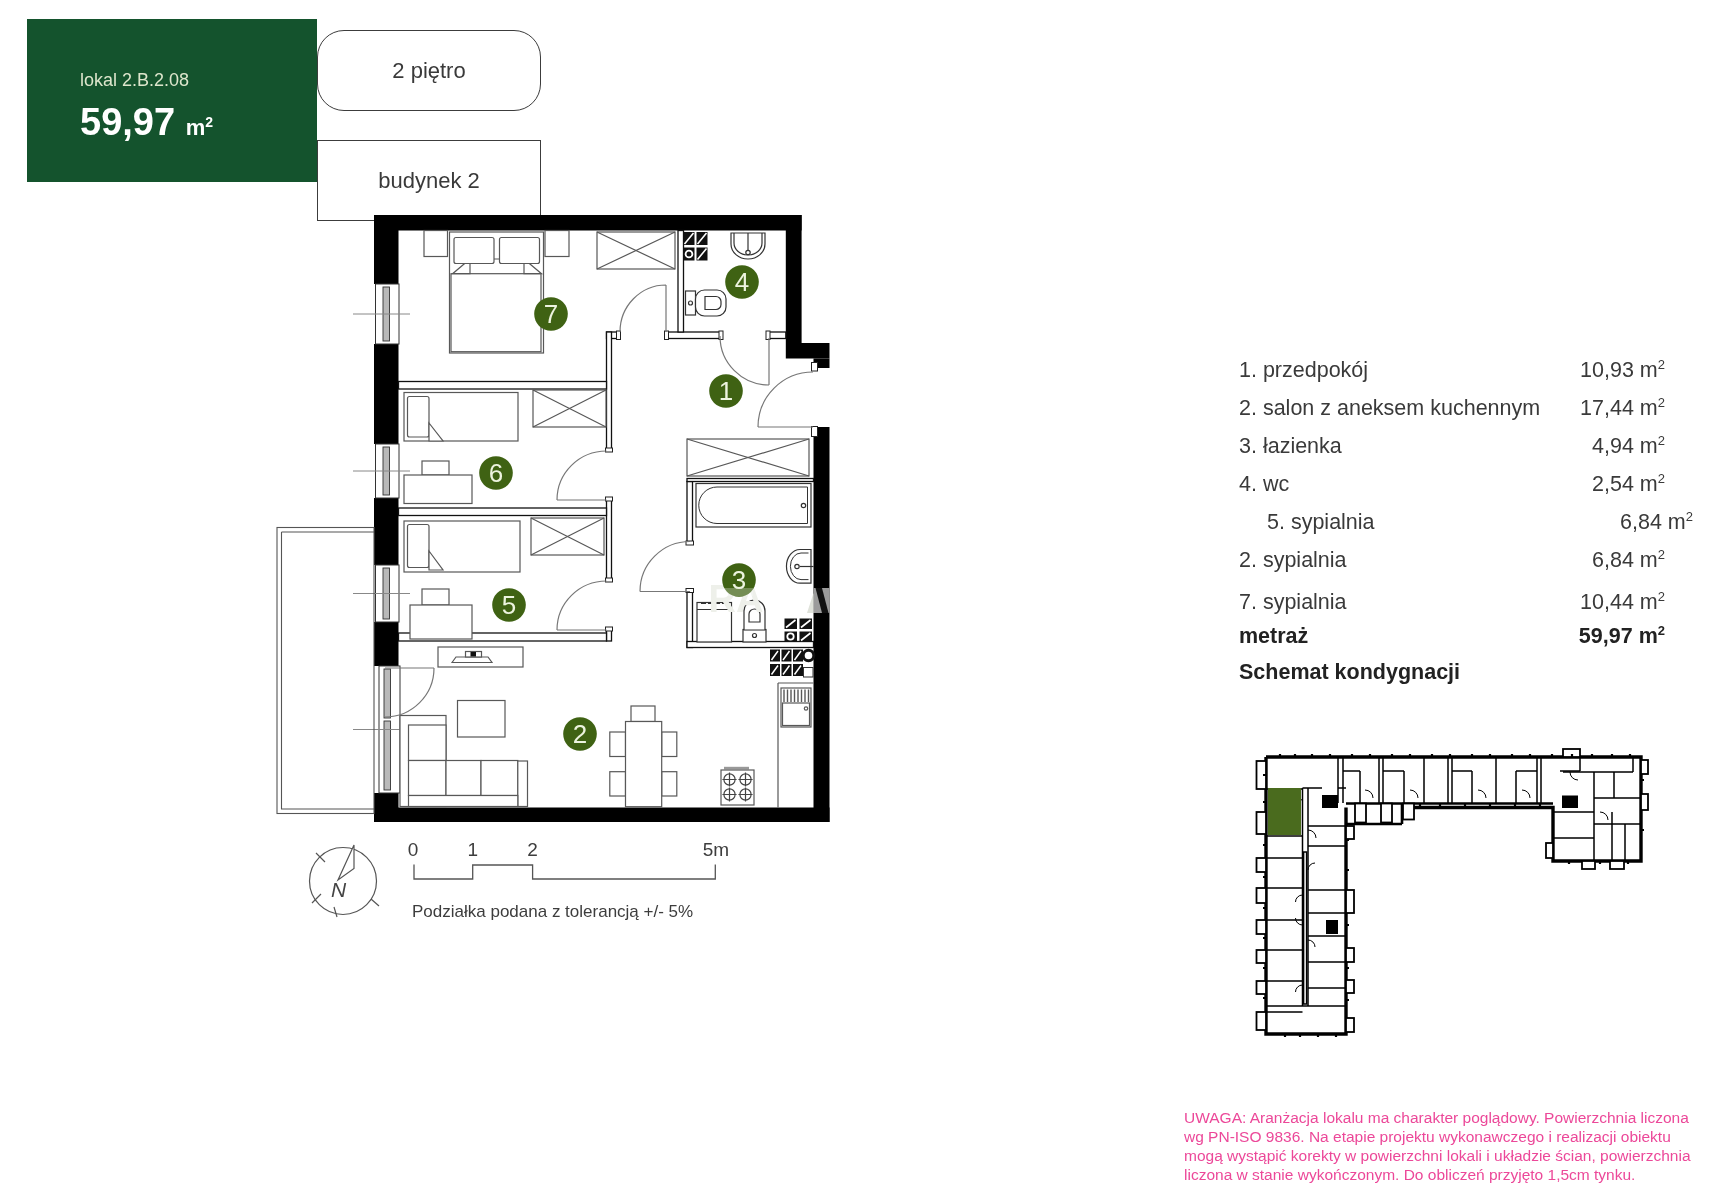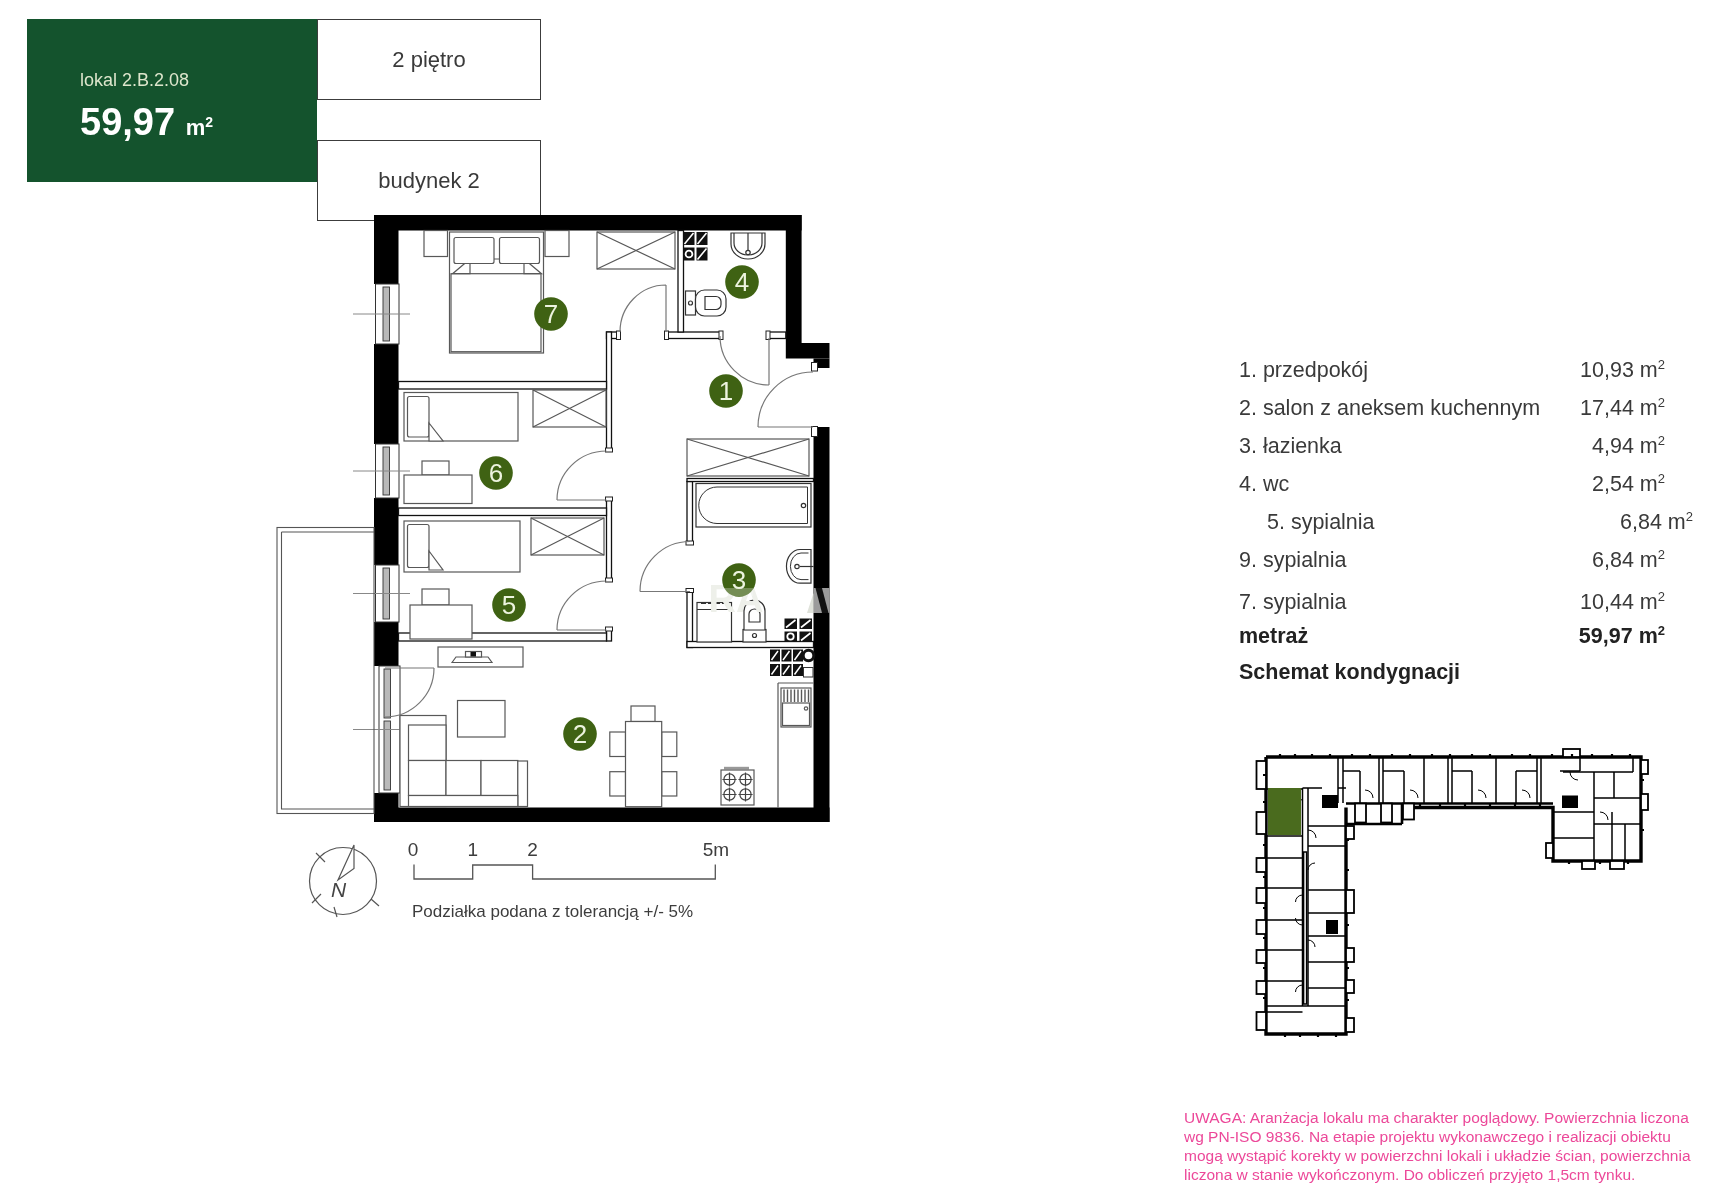"2 piętro" div.abs { border-radius: none -> 27px; top: 19px -> 30px }
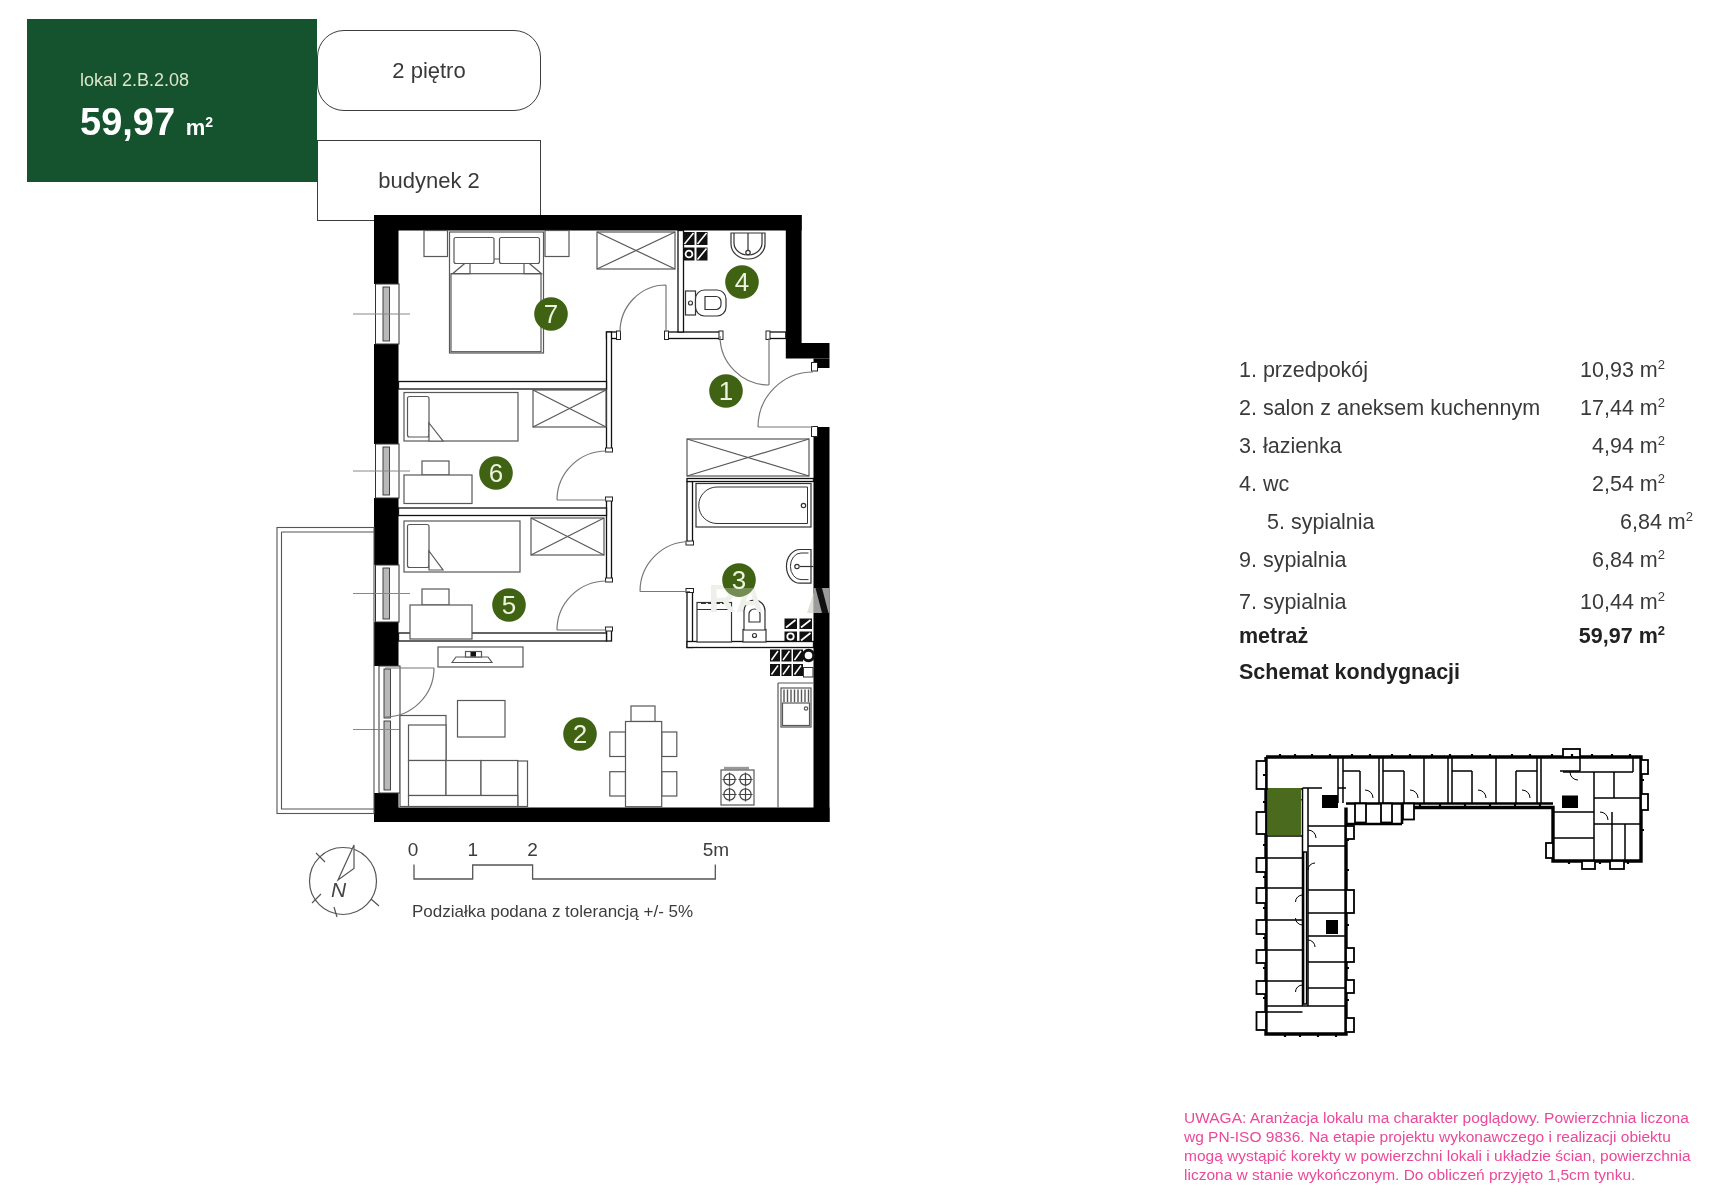"9. sypialnia" span { text: 9 -> 2 }
